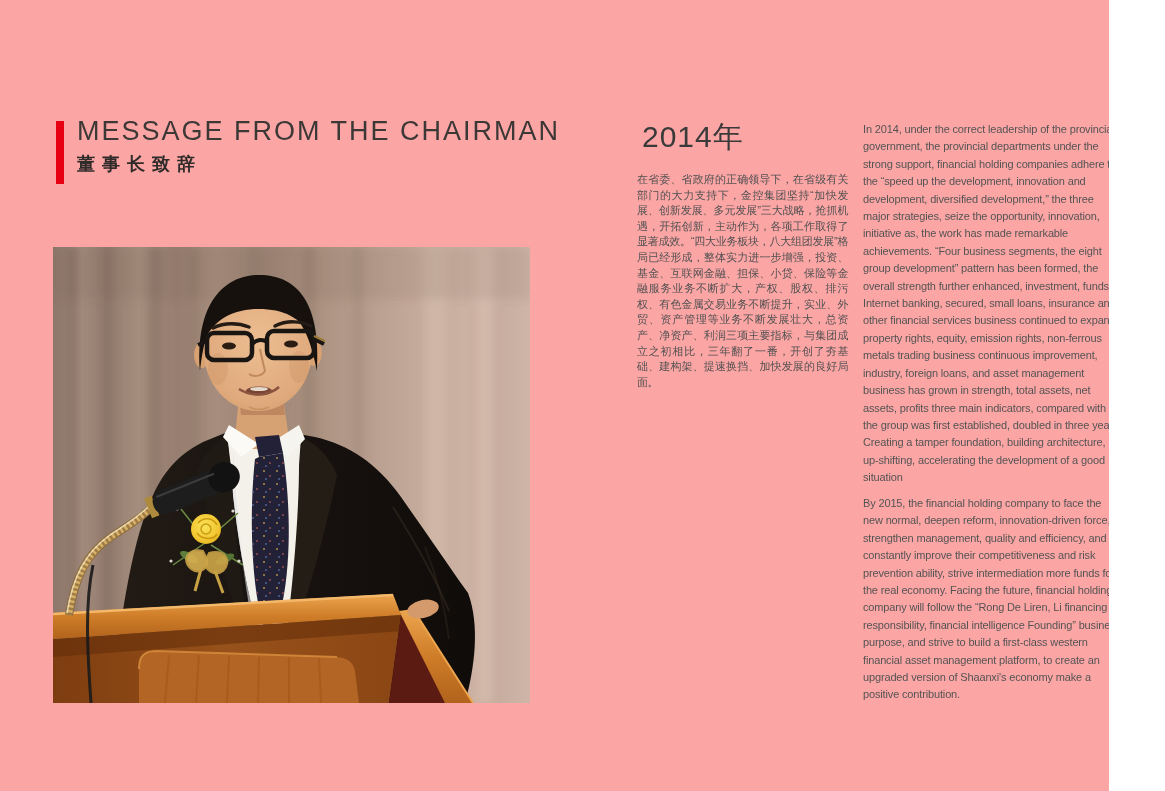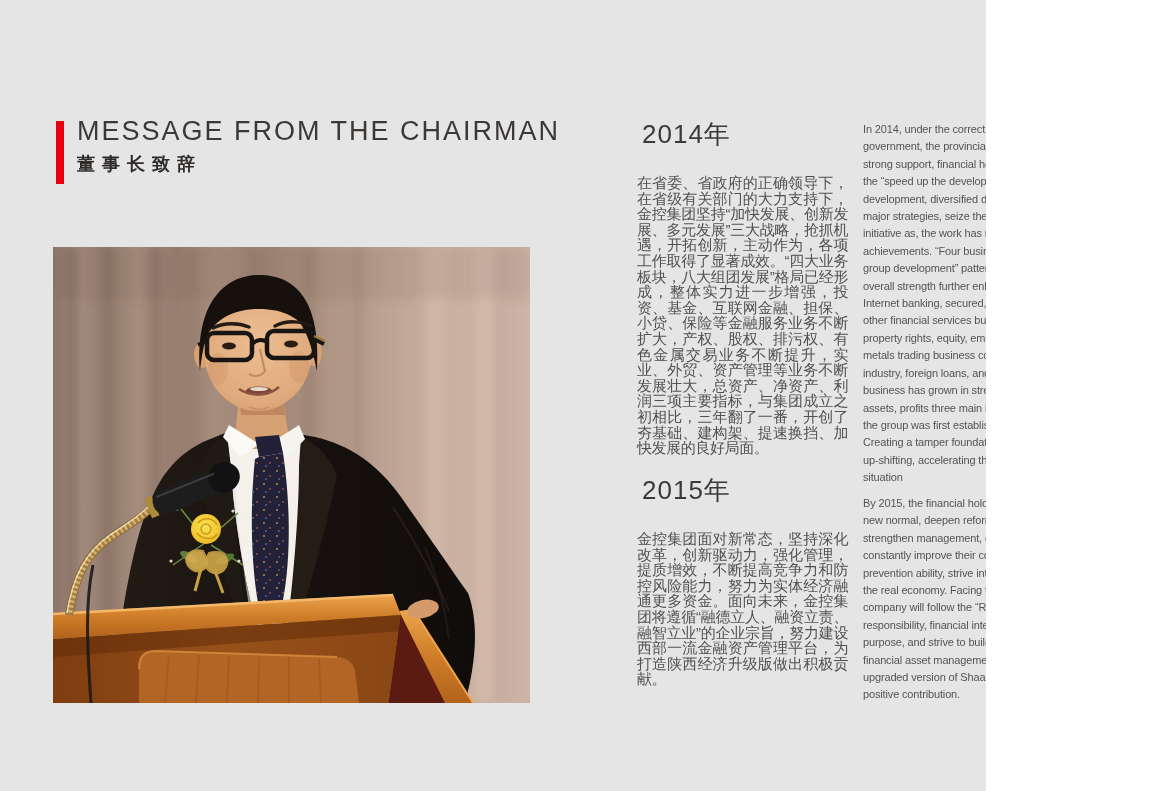"MESSAGE FROM THE CHAIRMAN" .page { background: #e5e5e5 -> #fca5a5; width: 986px -> 1109px }
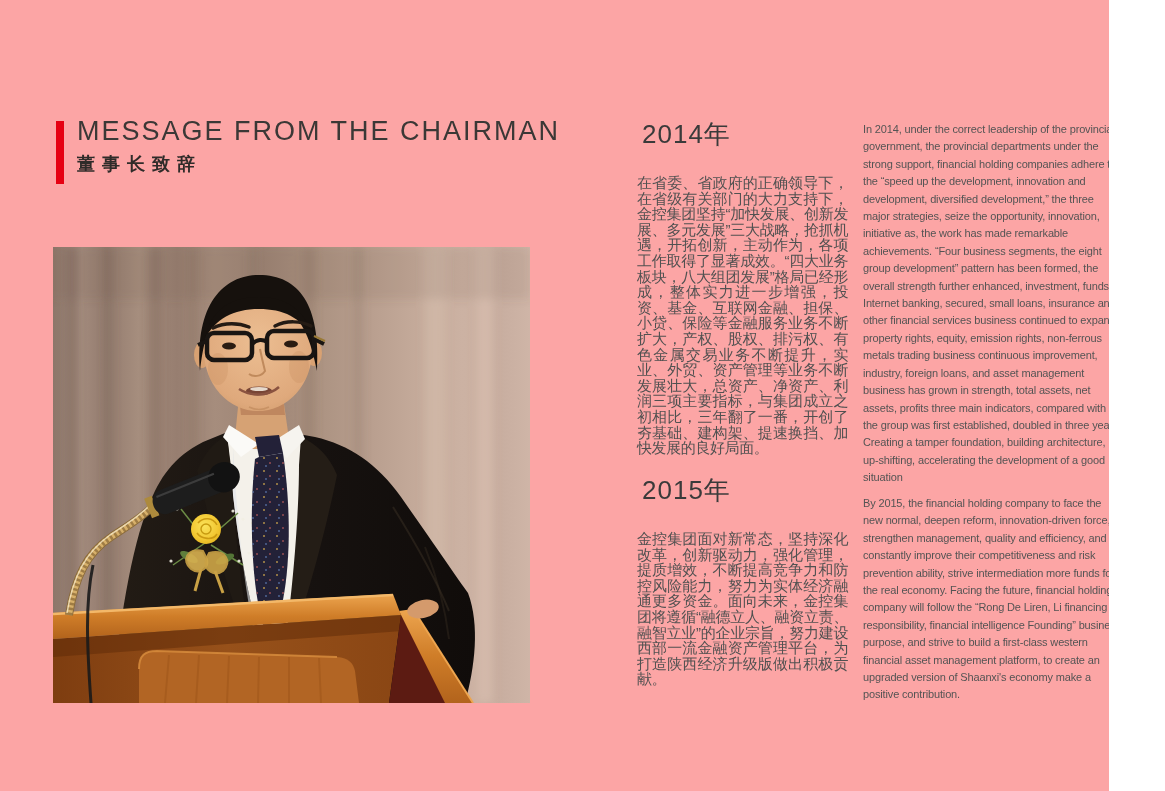"2014年" .sec-h { font-size: 26px -> 30px }
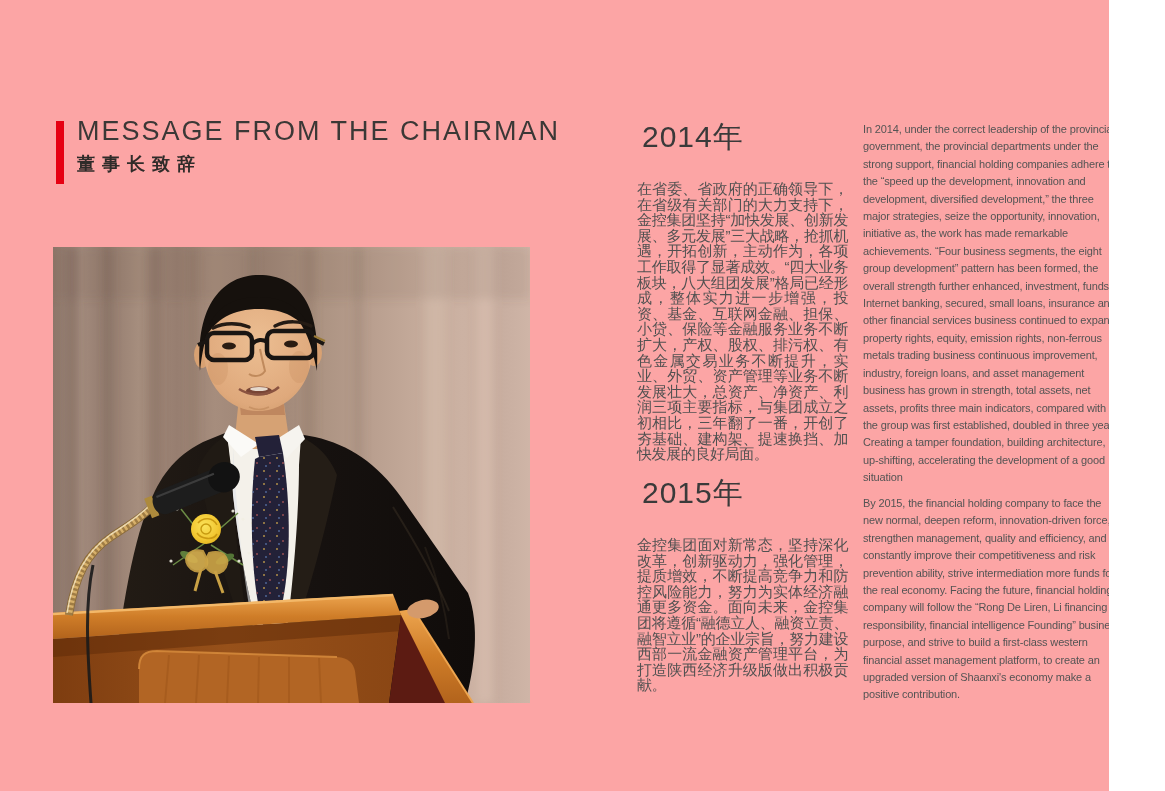"在省委、省政府的正确领导下，在省级有关部门的大力支持下，金控集团坚持“加快发展、" .cn .sec-body { font-size: 15px -> 11px; margin-top: 23px -> 14px }
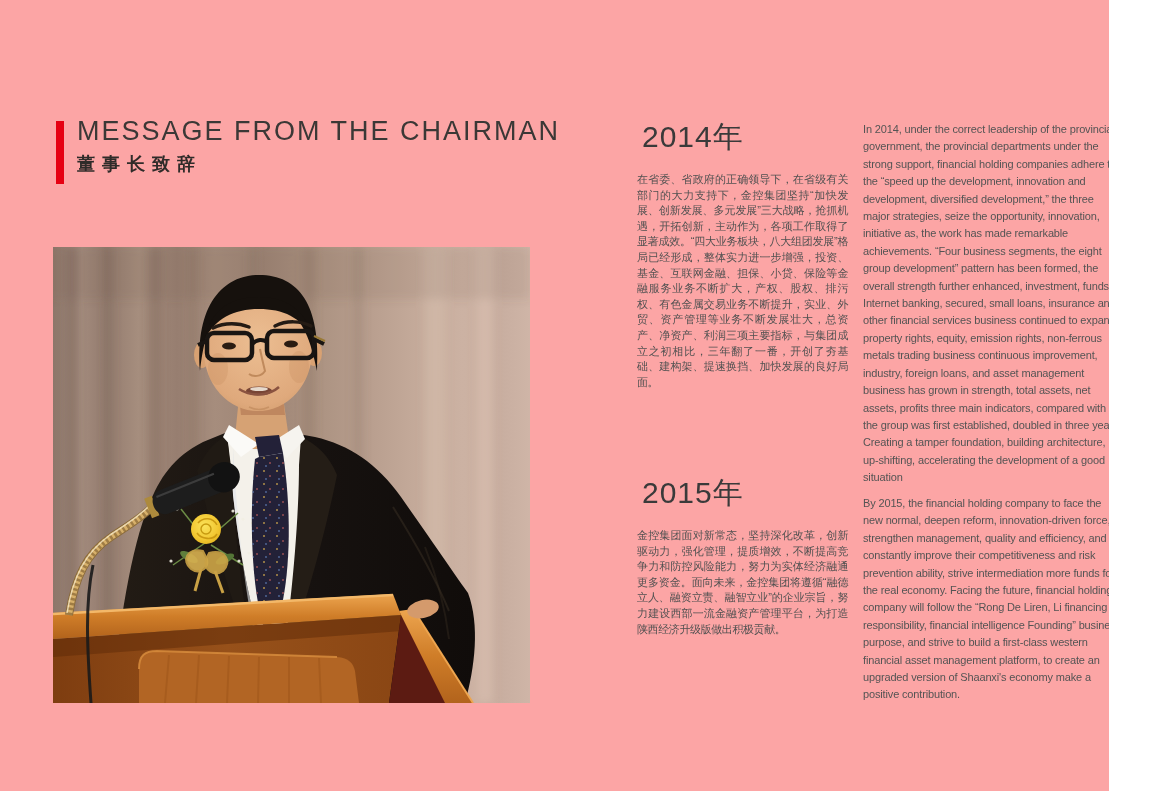"2015年" div.sec { html: <div> <h3>2015年</h3> <p>金控集团面对新常态，坚持深化改革，创新驱动力，强化管理，提质增效，不断提高竞争力和防控风险能力，努力为实体经济融通更多资金。面向未来，金控集团将遵循“融德立人、融资立责、融智立业”的企业宗旨，努力建设西部一流金融资产管理平台，为打造陕西经济升级版做出积极贡献。</p> </div> -> none }
